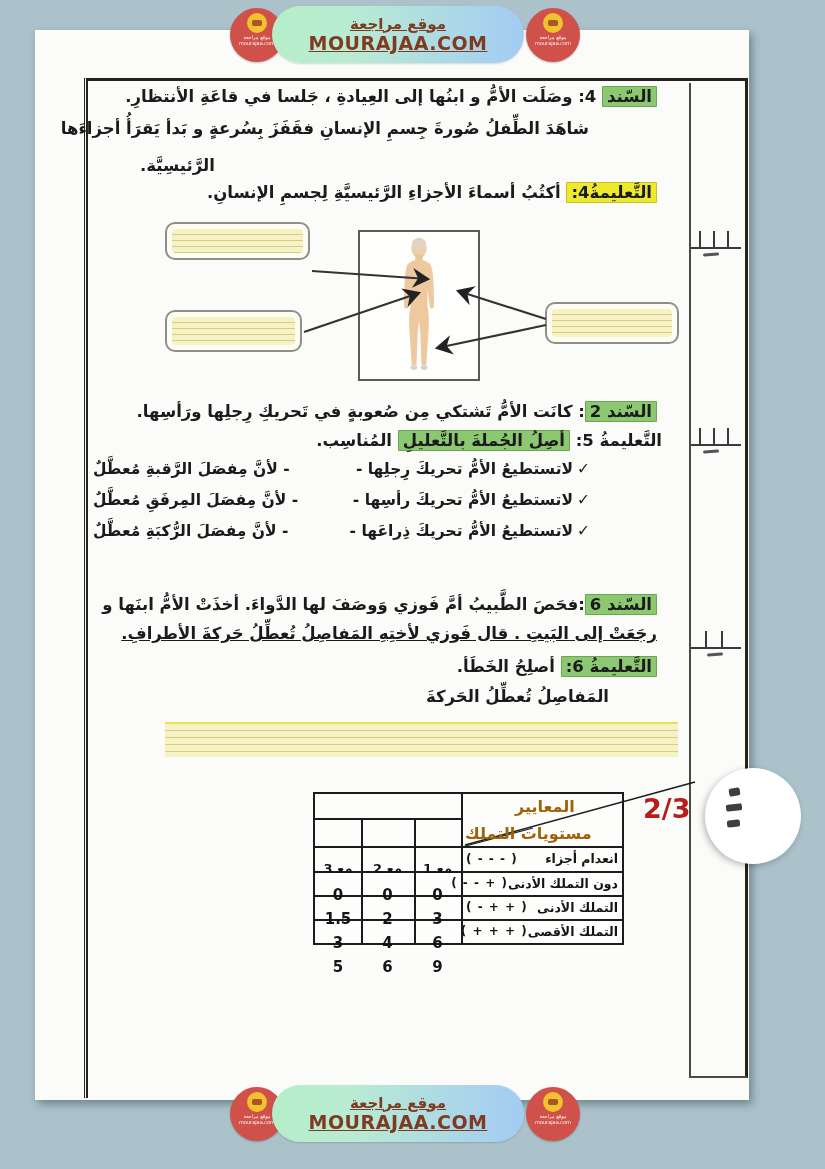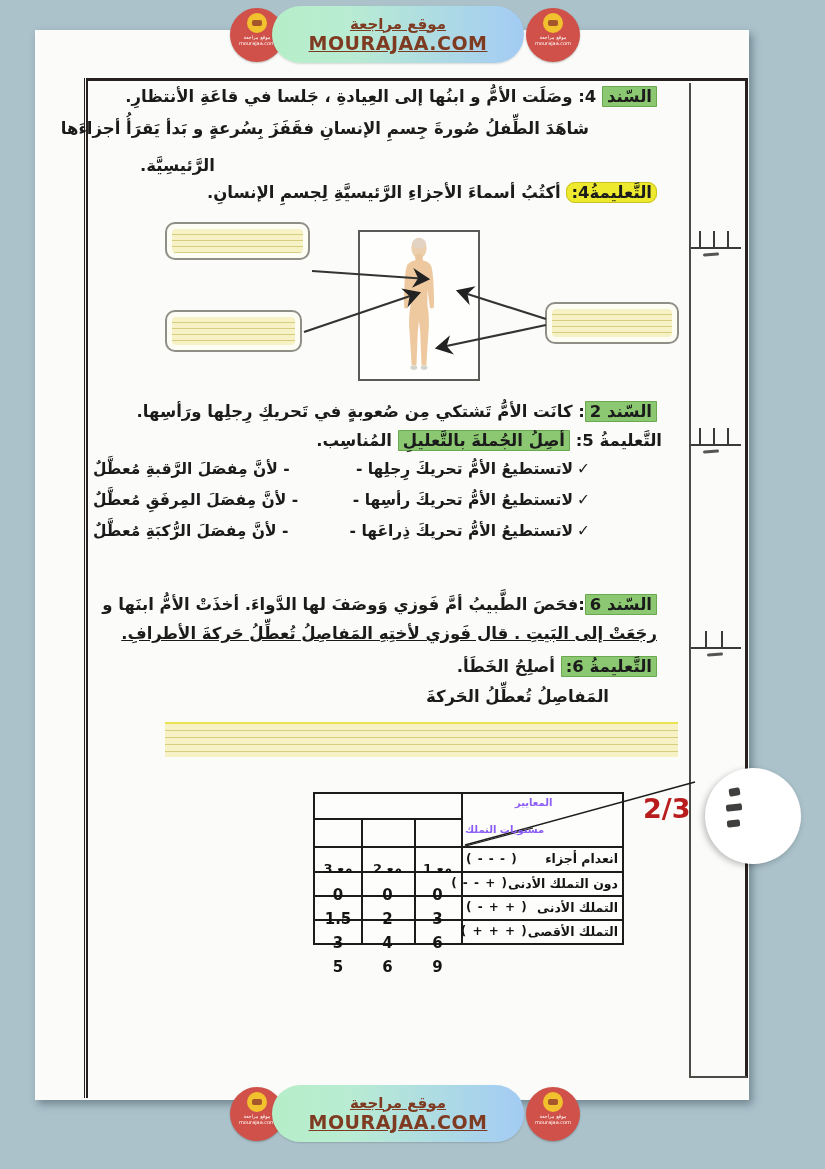"التَّعليمةُ4:" .hl-y { border-radius: 9px -> 1px }
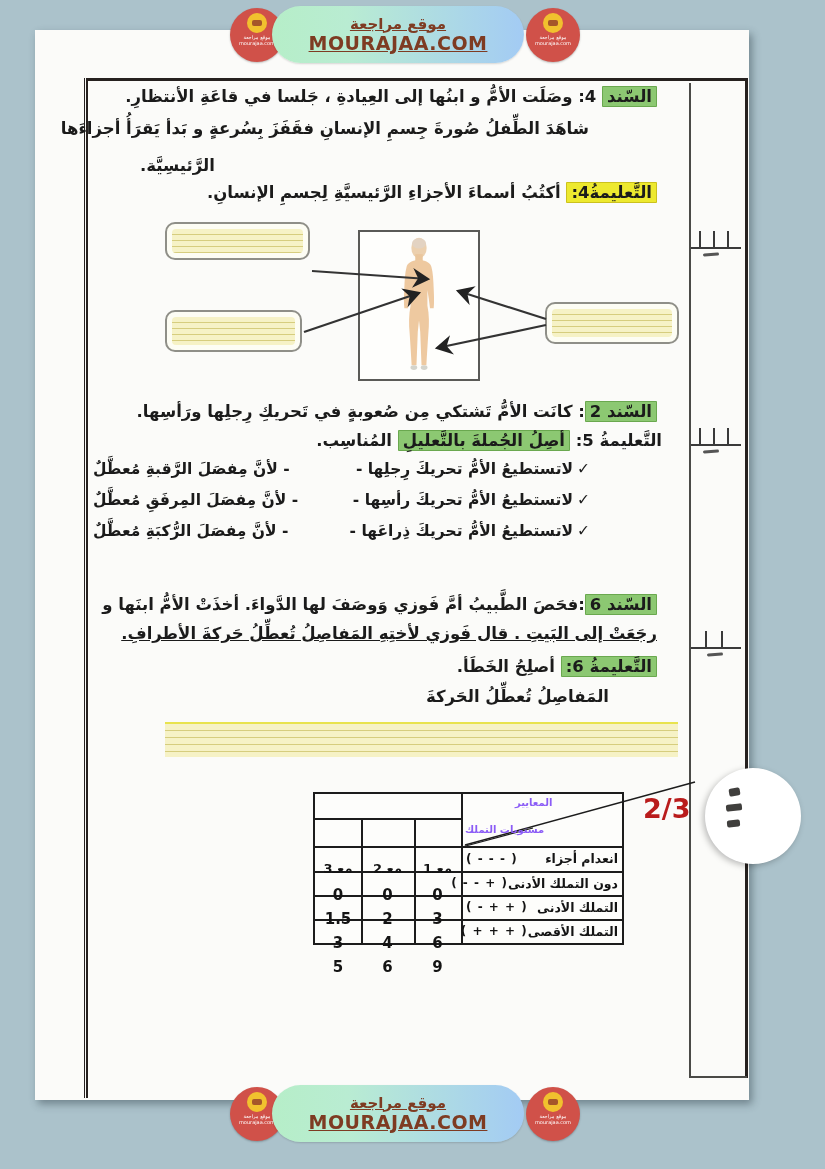"المعايير" .diagtxt { color: #8b5cf6 -> #a16207; font-size: 10px -> 16px }
